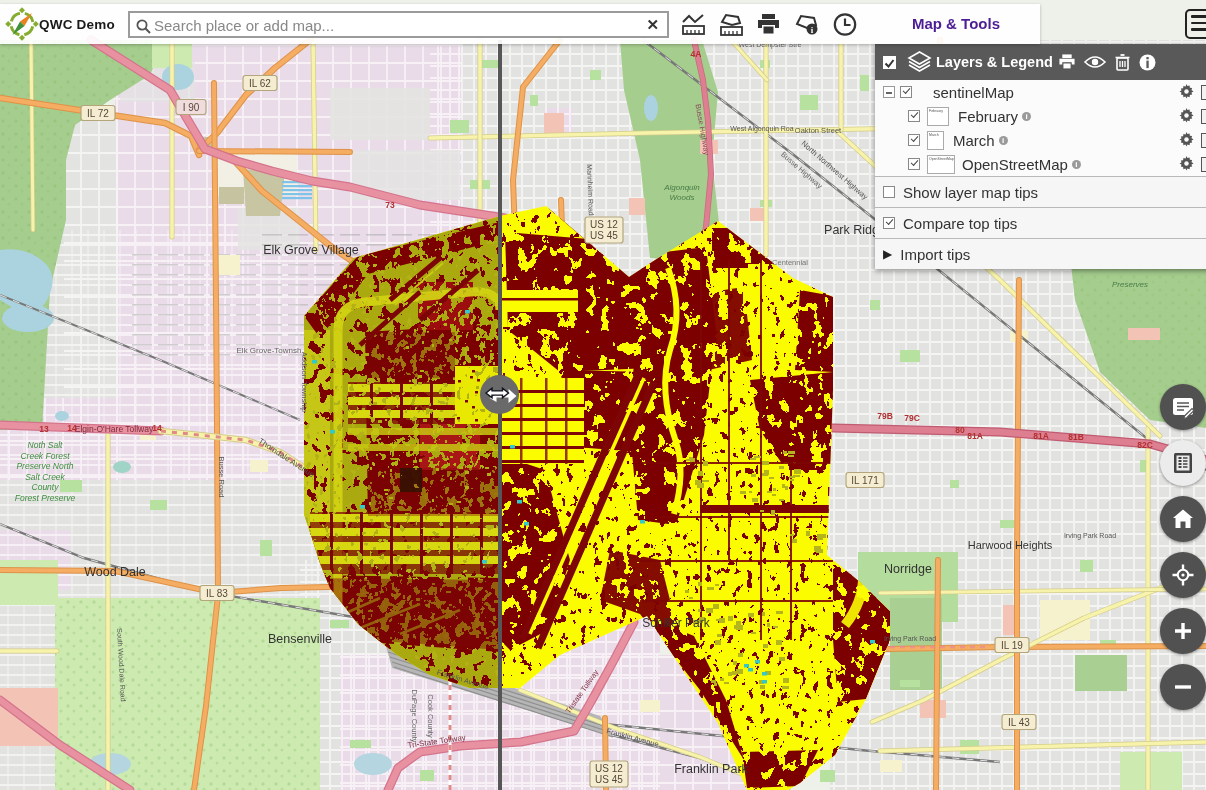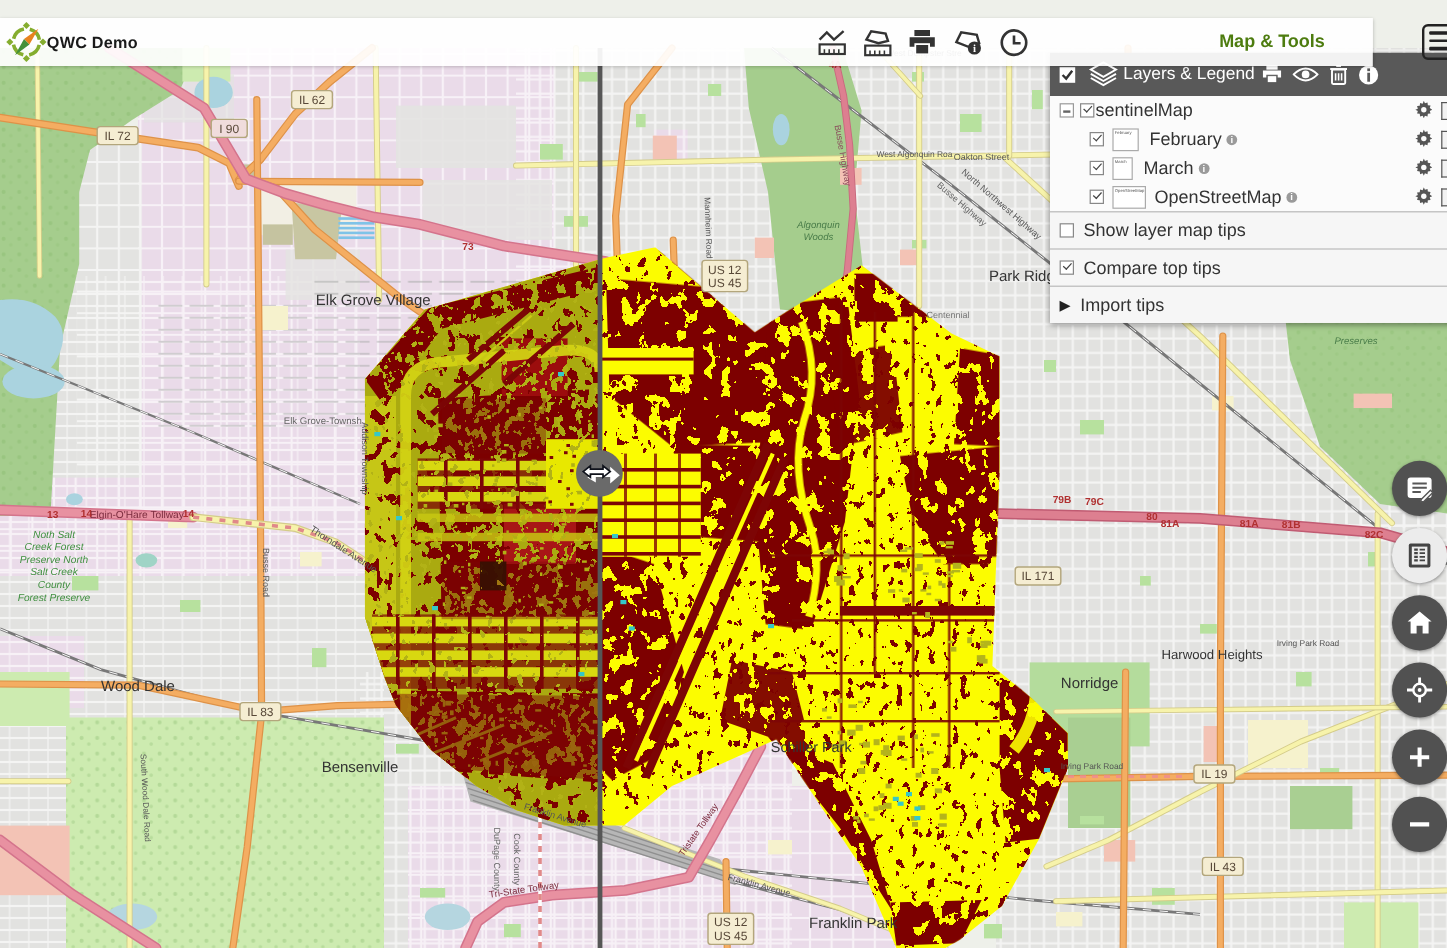"QWC Demo" #topbar { top: 15px -> 4px; width: 1144px -> 1040px }
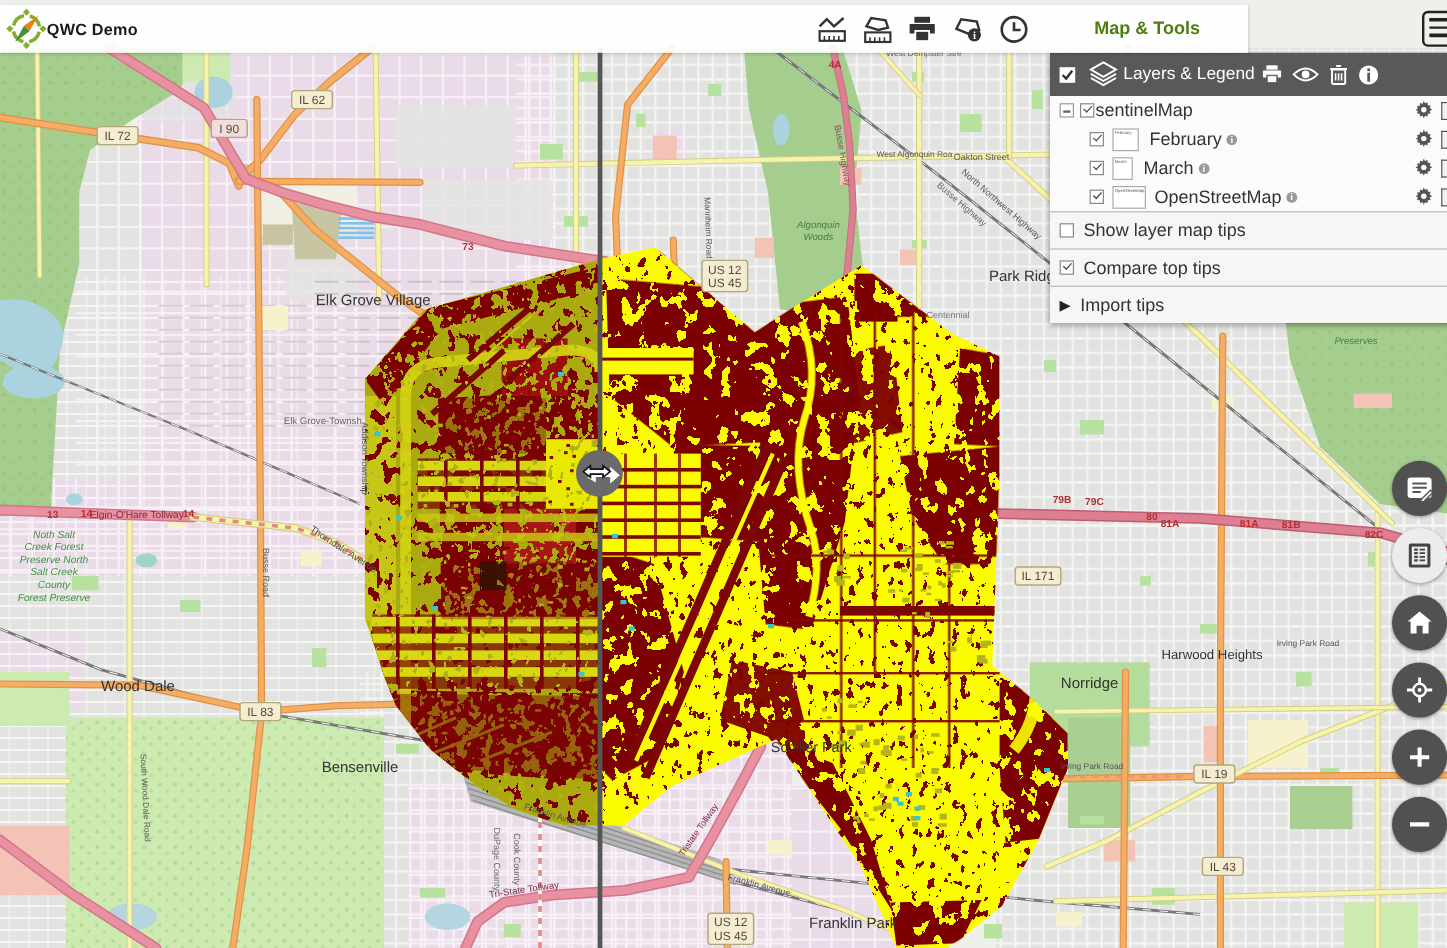"Search place or add map..." div { html: none -> <div> <svg> <circle></circle> <line></line> </svg> <span>Search place or add map...</span> <span>✕</span> </div> }
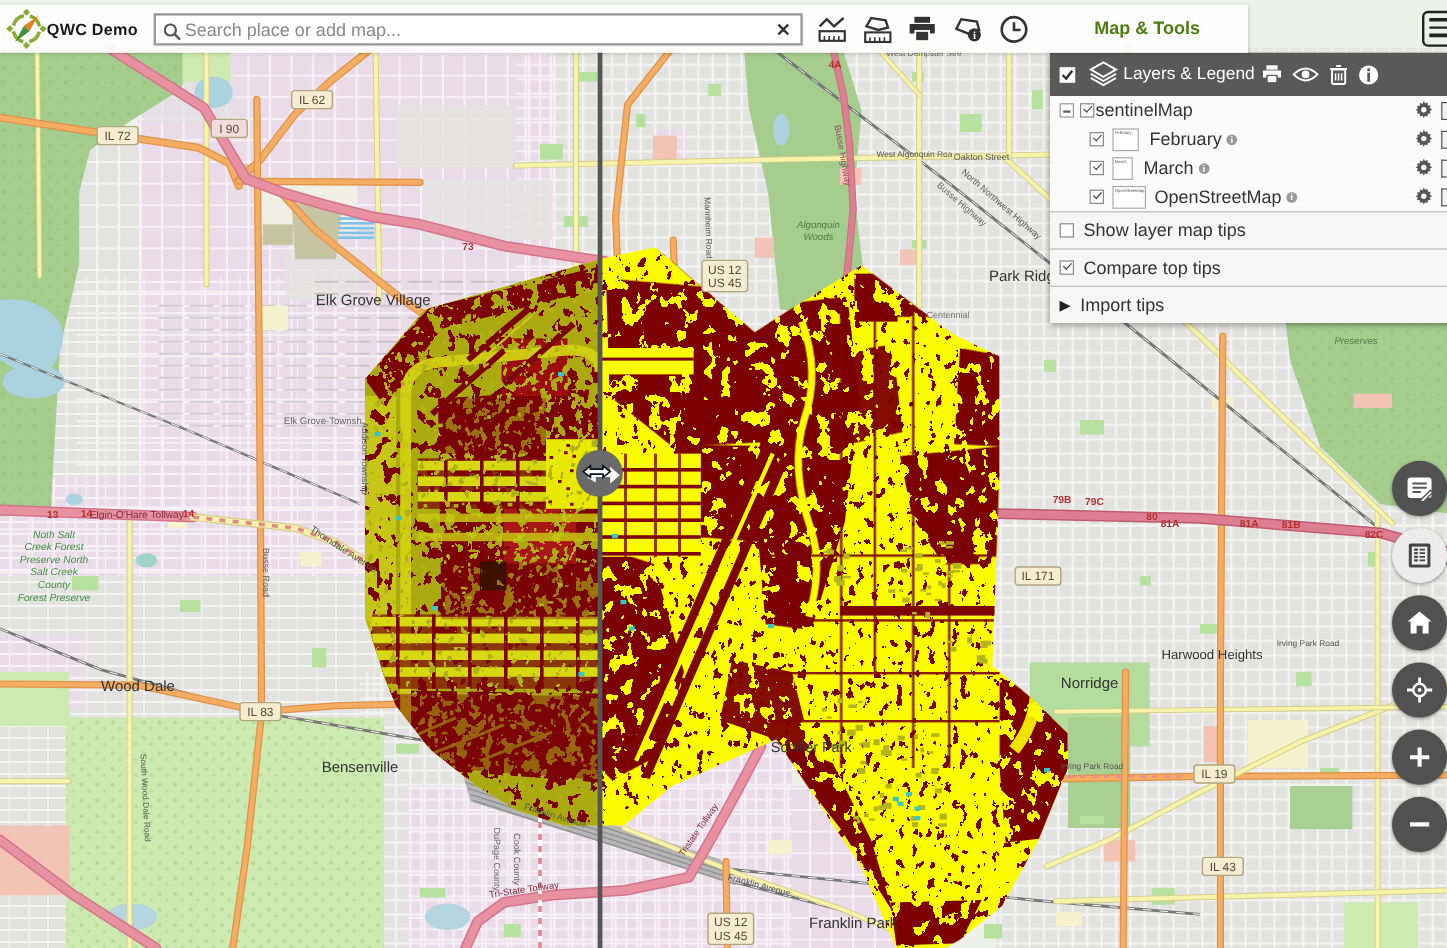"Map & Tools" #maptools { color: #4d7c0f -> #4c1d95 }
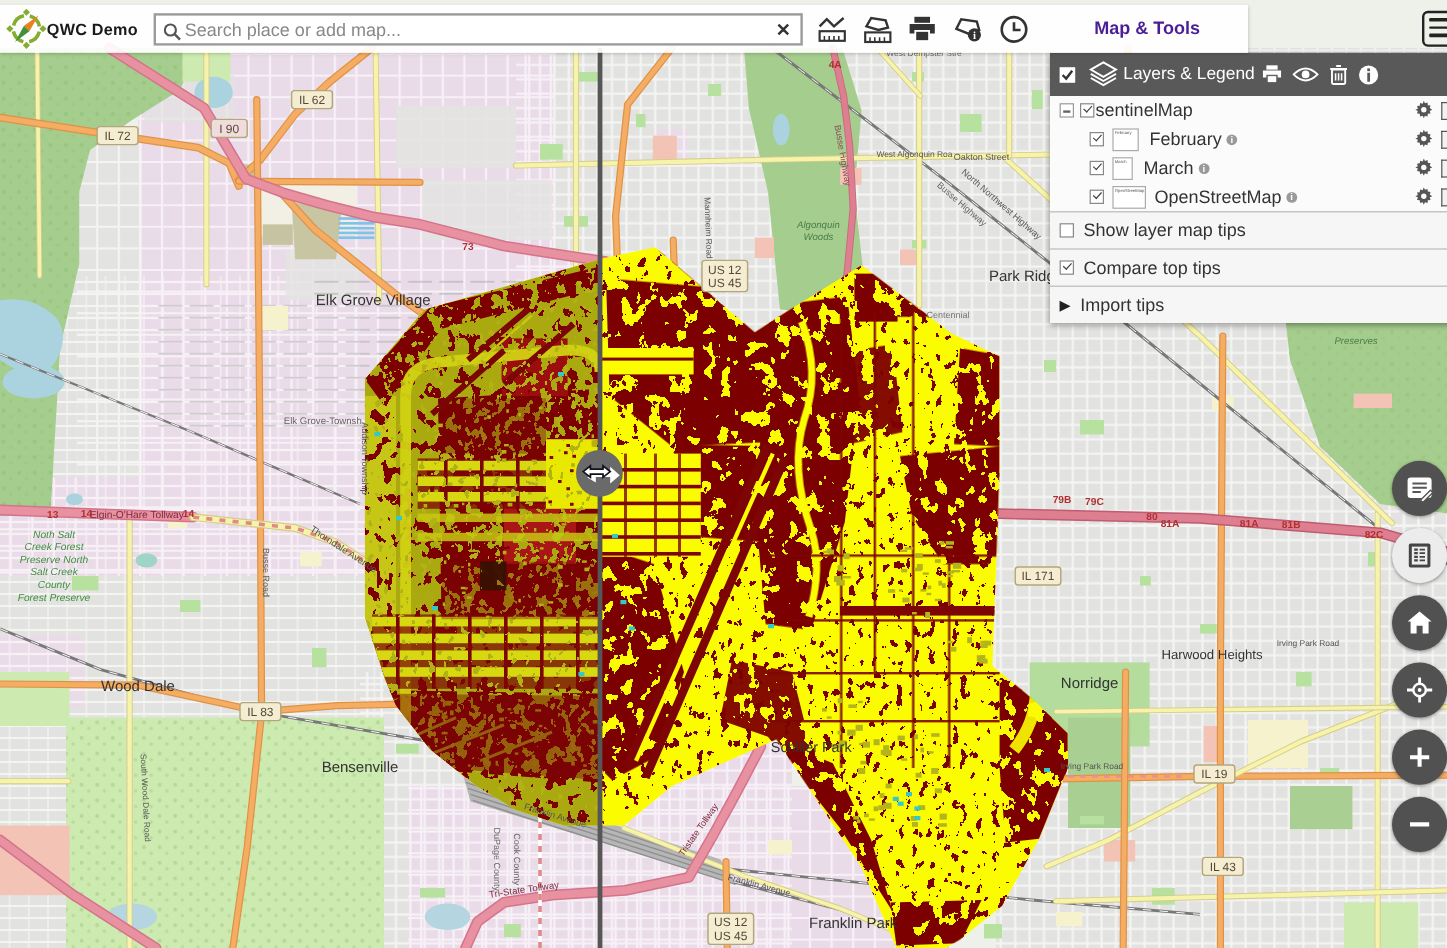"Layers & Legend" #phead .ttl { font-weight: normal -> bold }
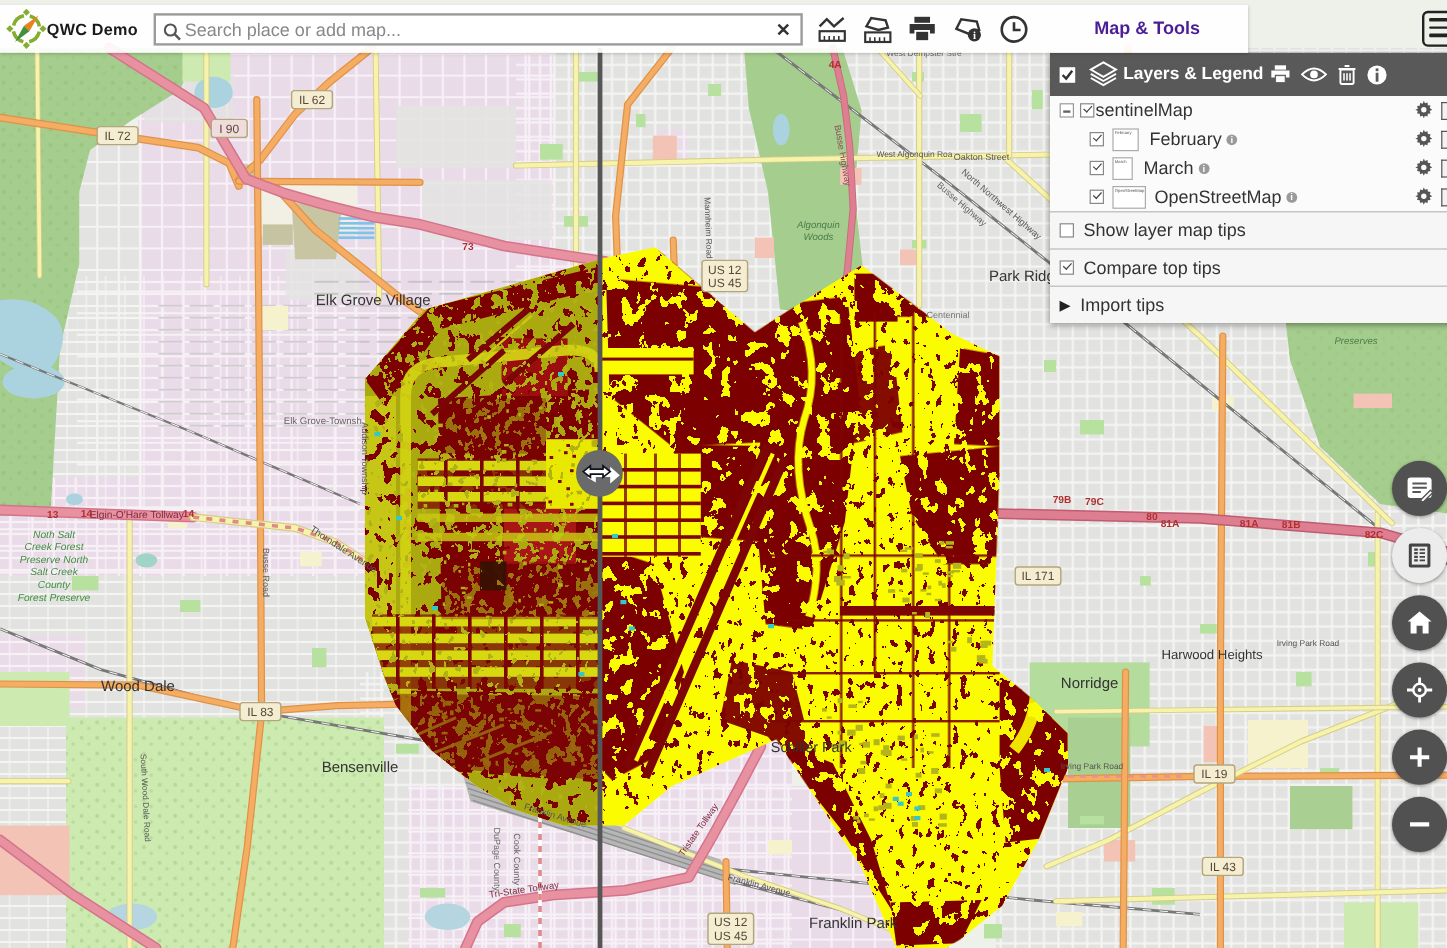"sentinelMap" span { margin-left: 1px -> 21px }
